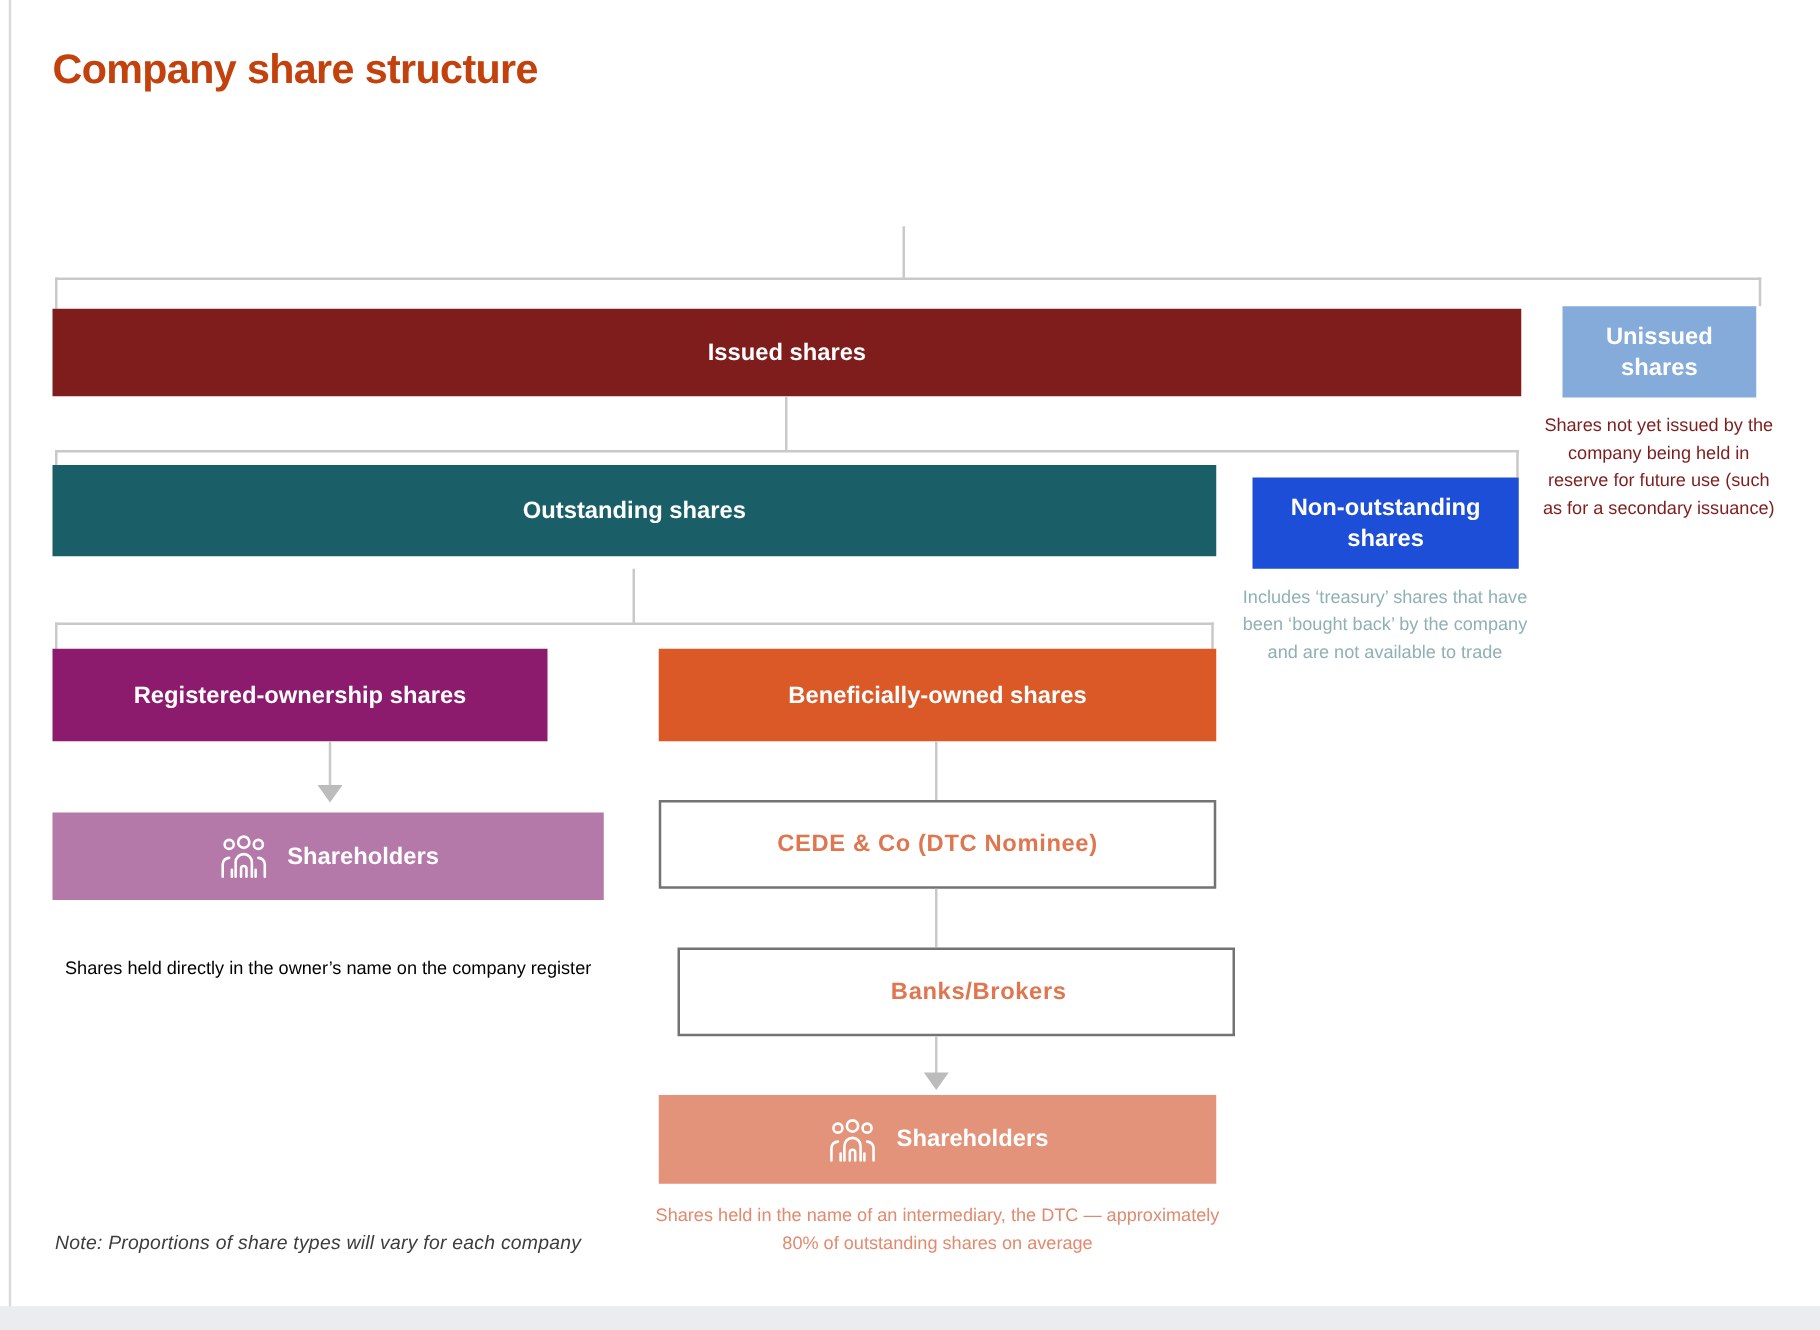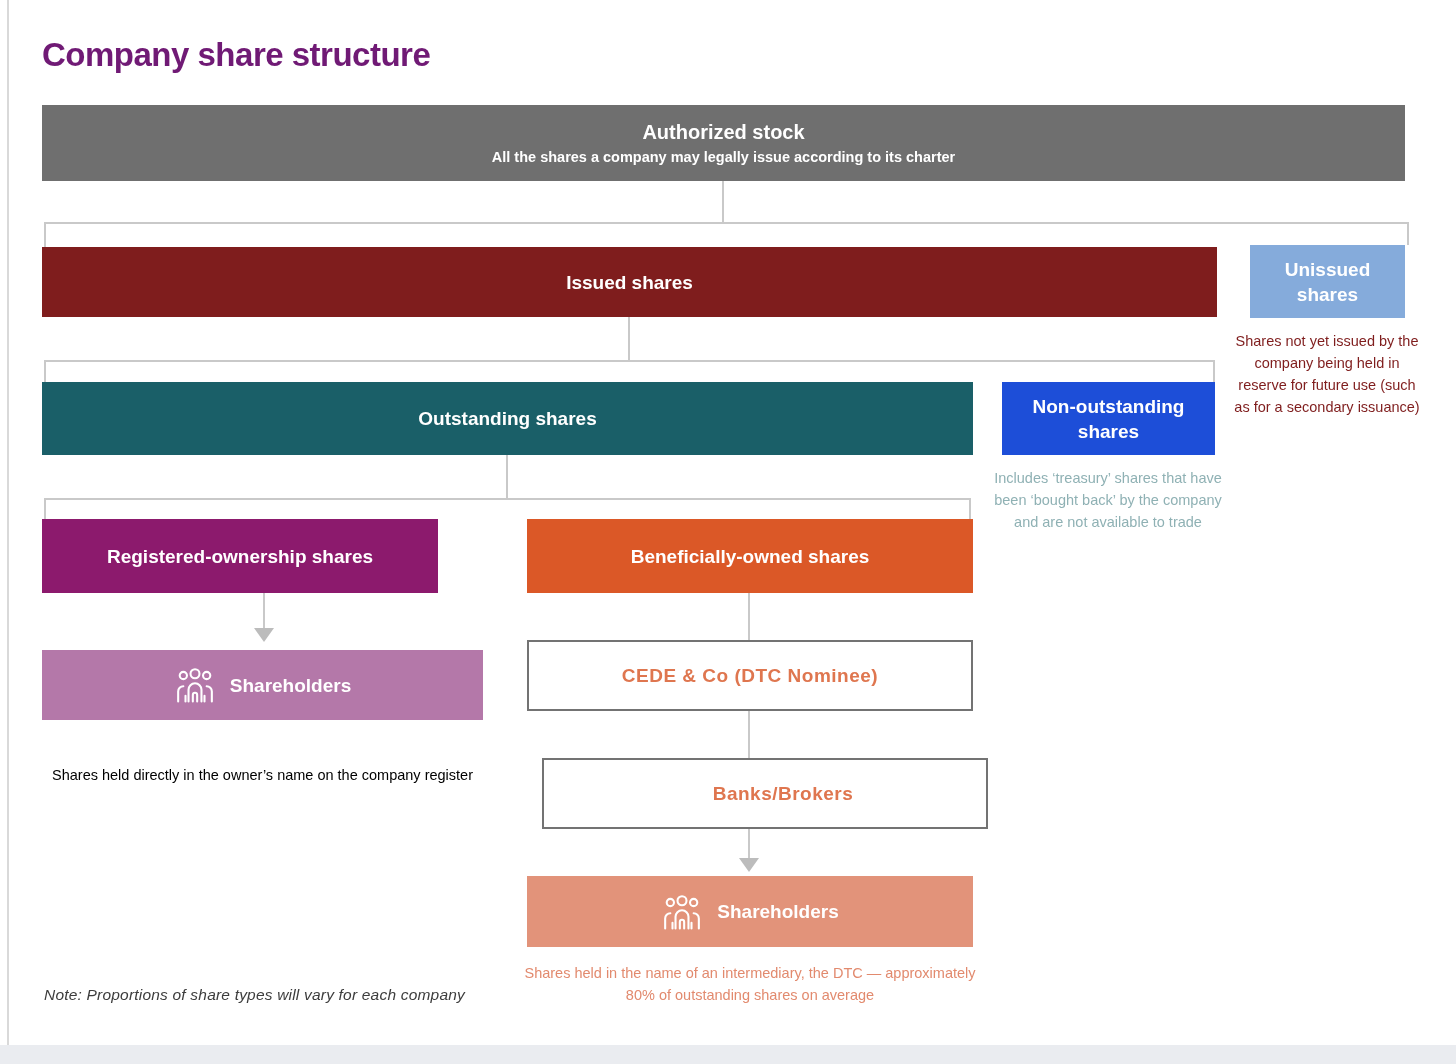"Company share structure" .page-title { color: #701a75 -> #c2410c }
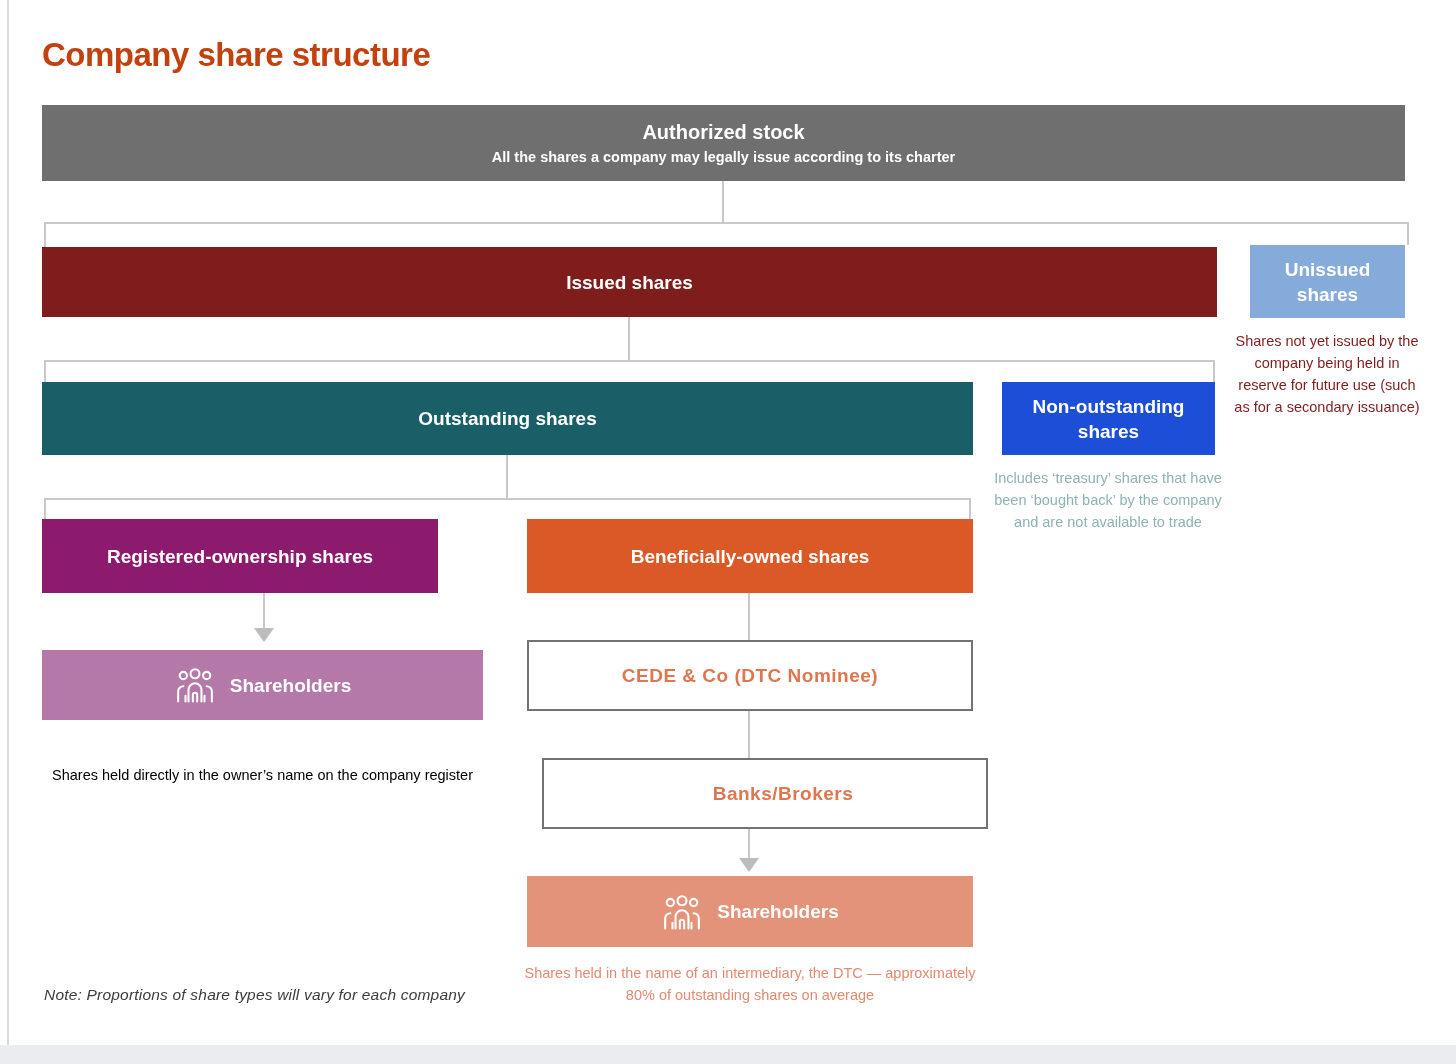"Authorized stock" div.box { html: <div> <div>Authorized stock</div> <div>All the shares a company may legally issue according to its charter</div> </div> -> none }
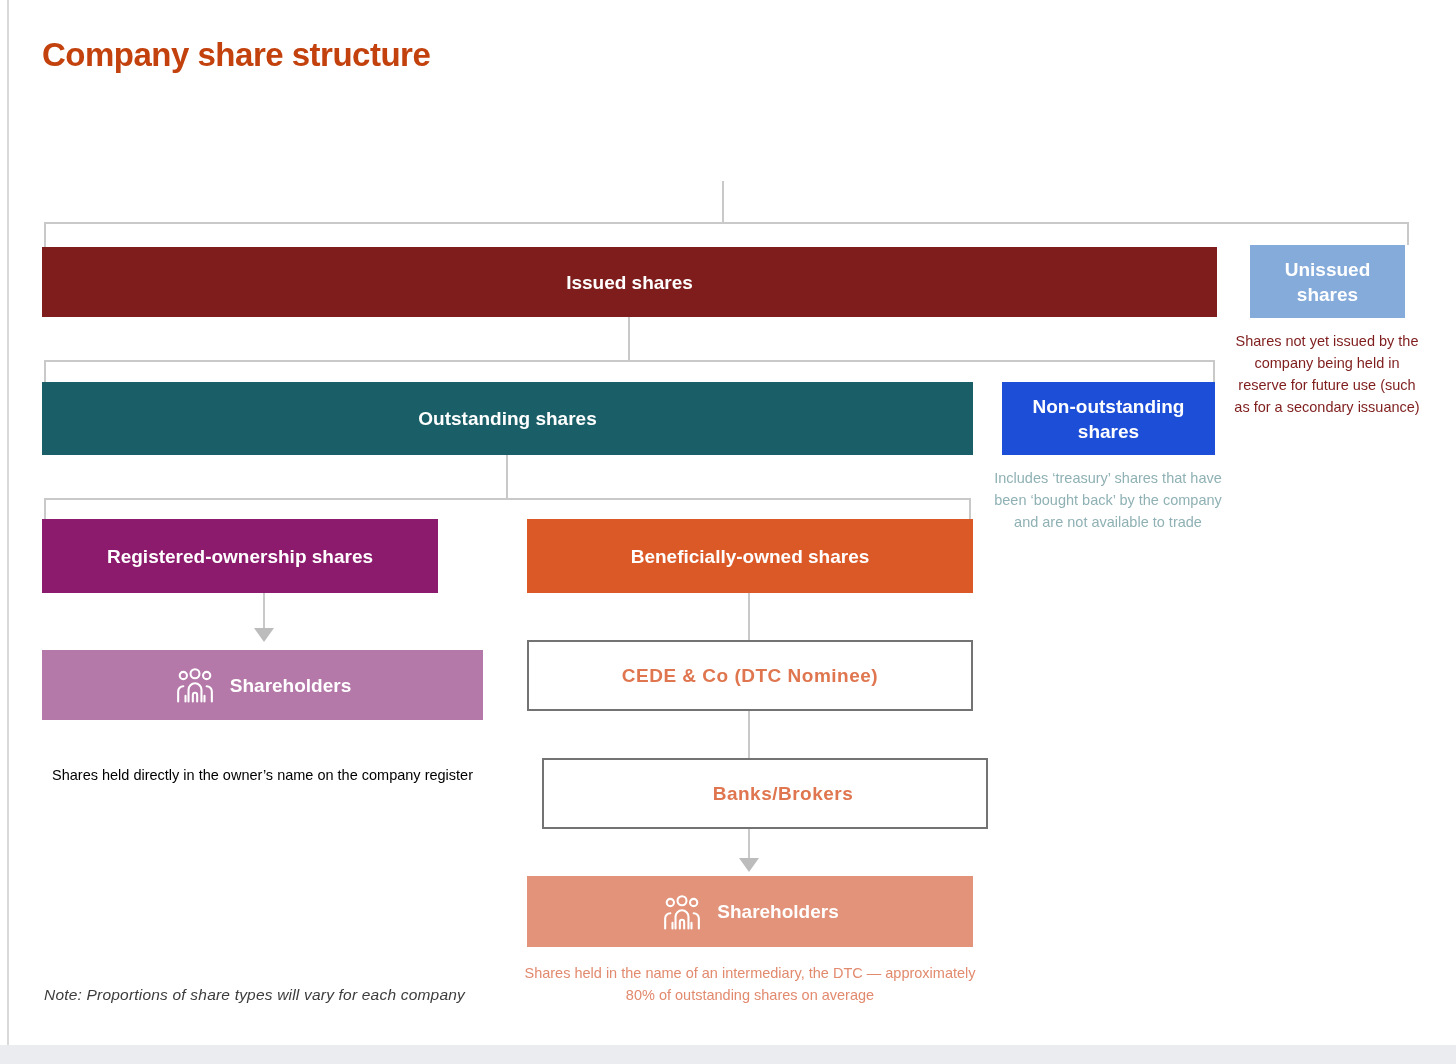"Outstanding shares" .box-outstanding { top: 382px -> 372px }
